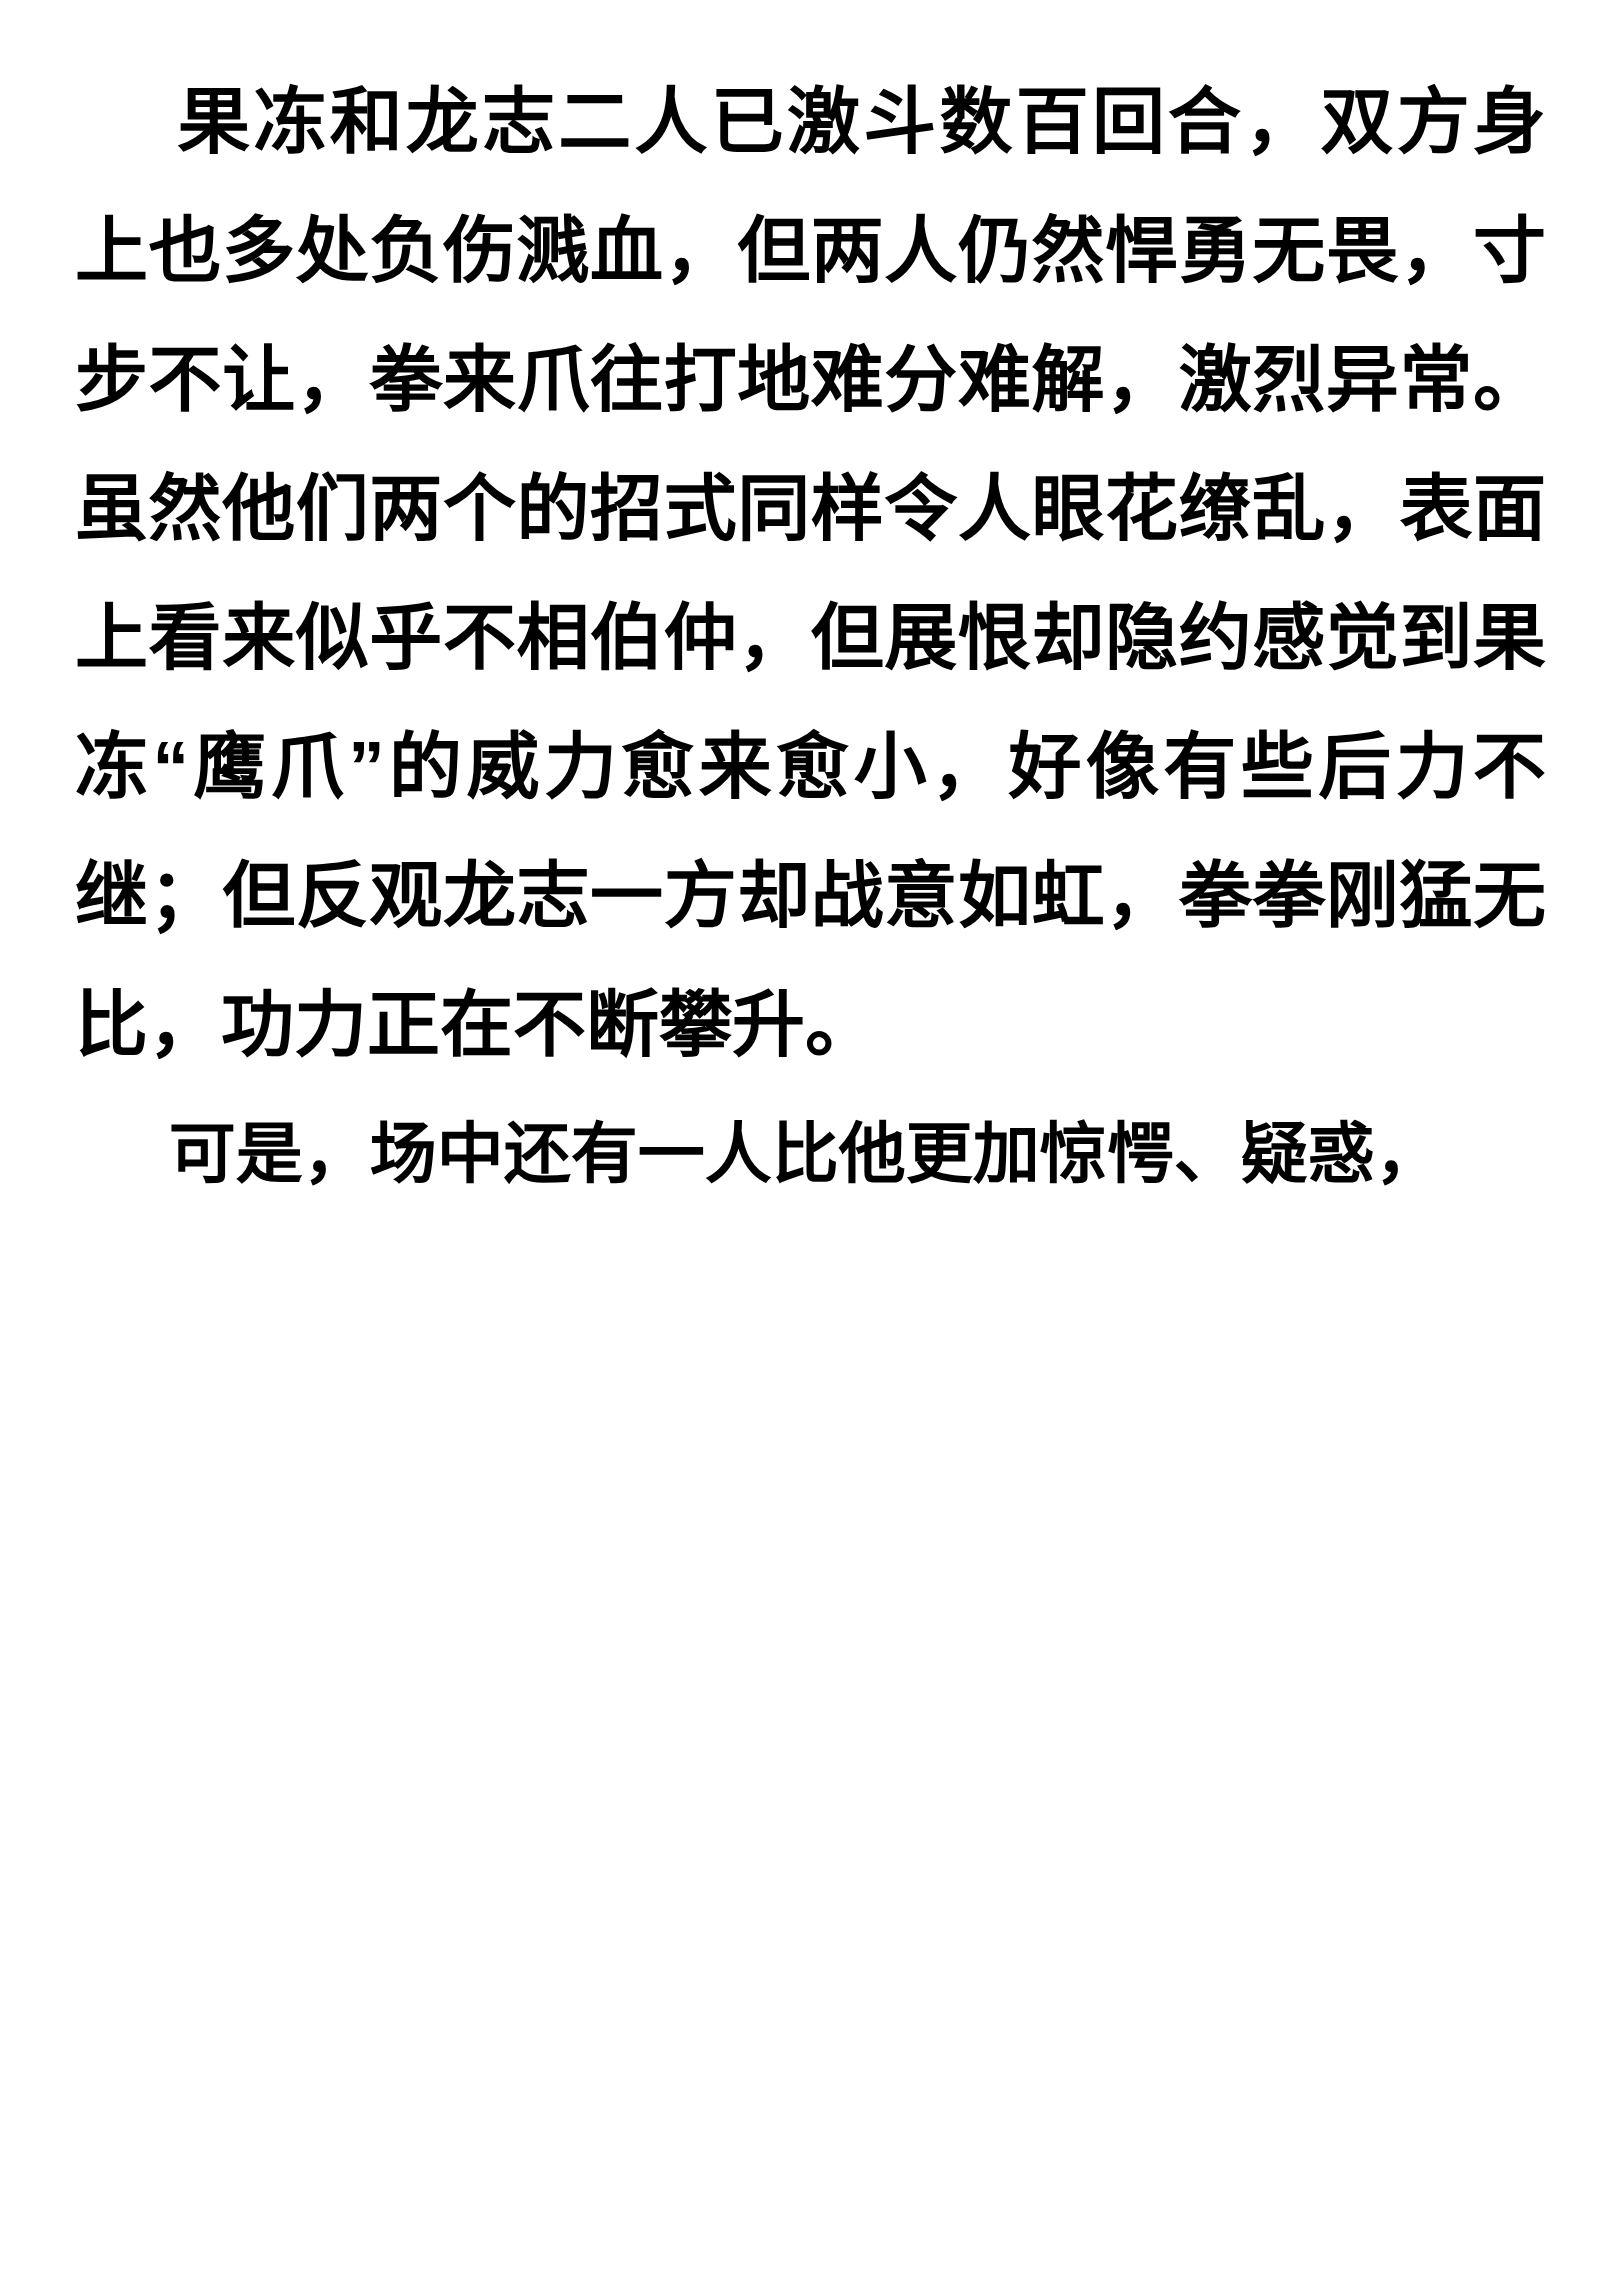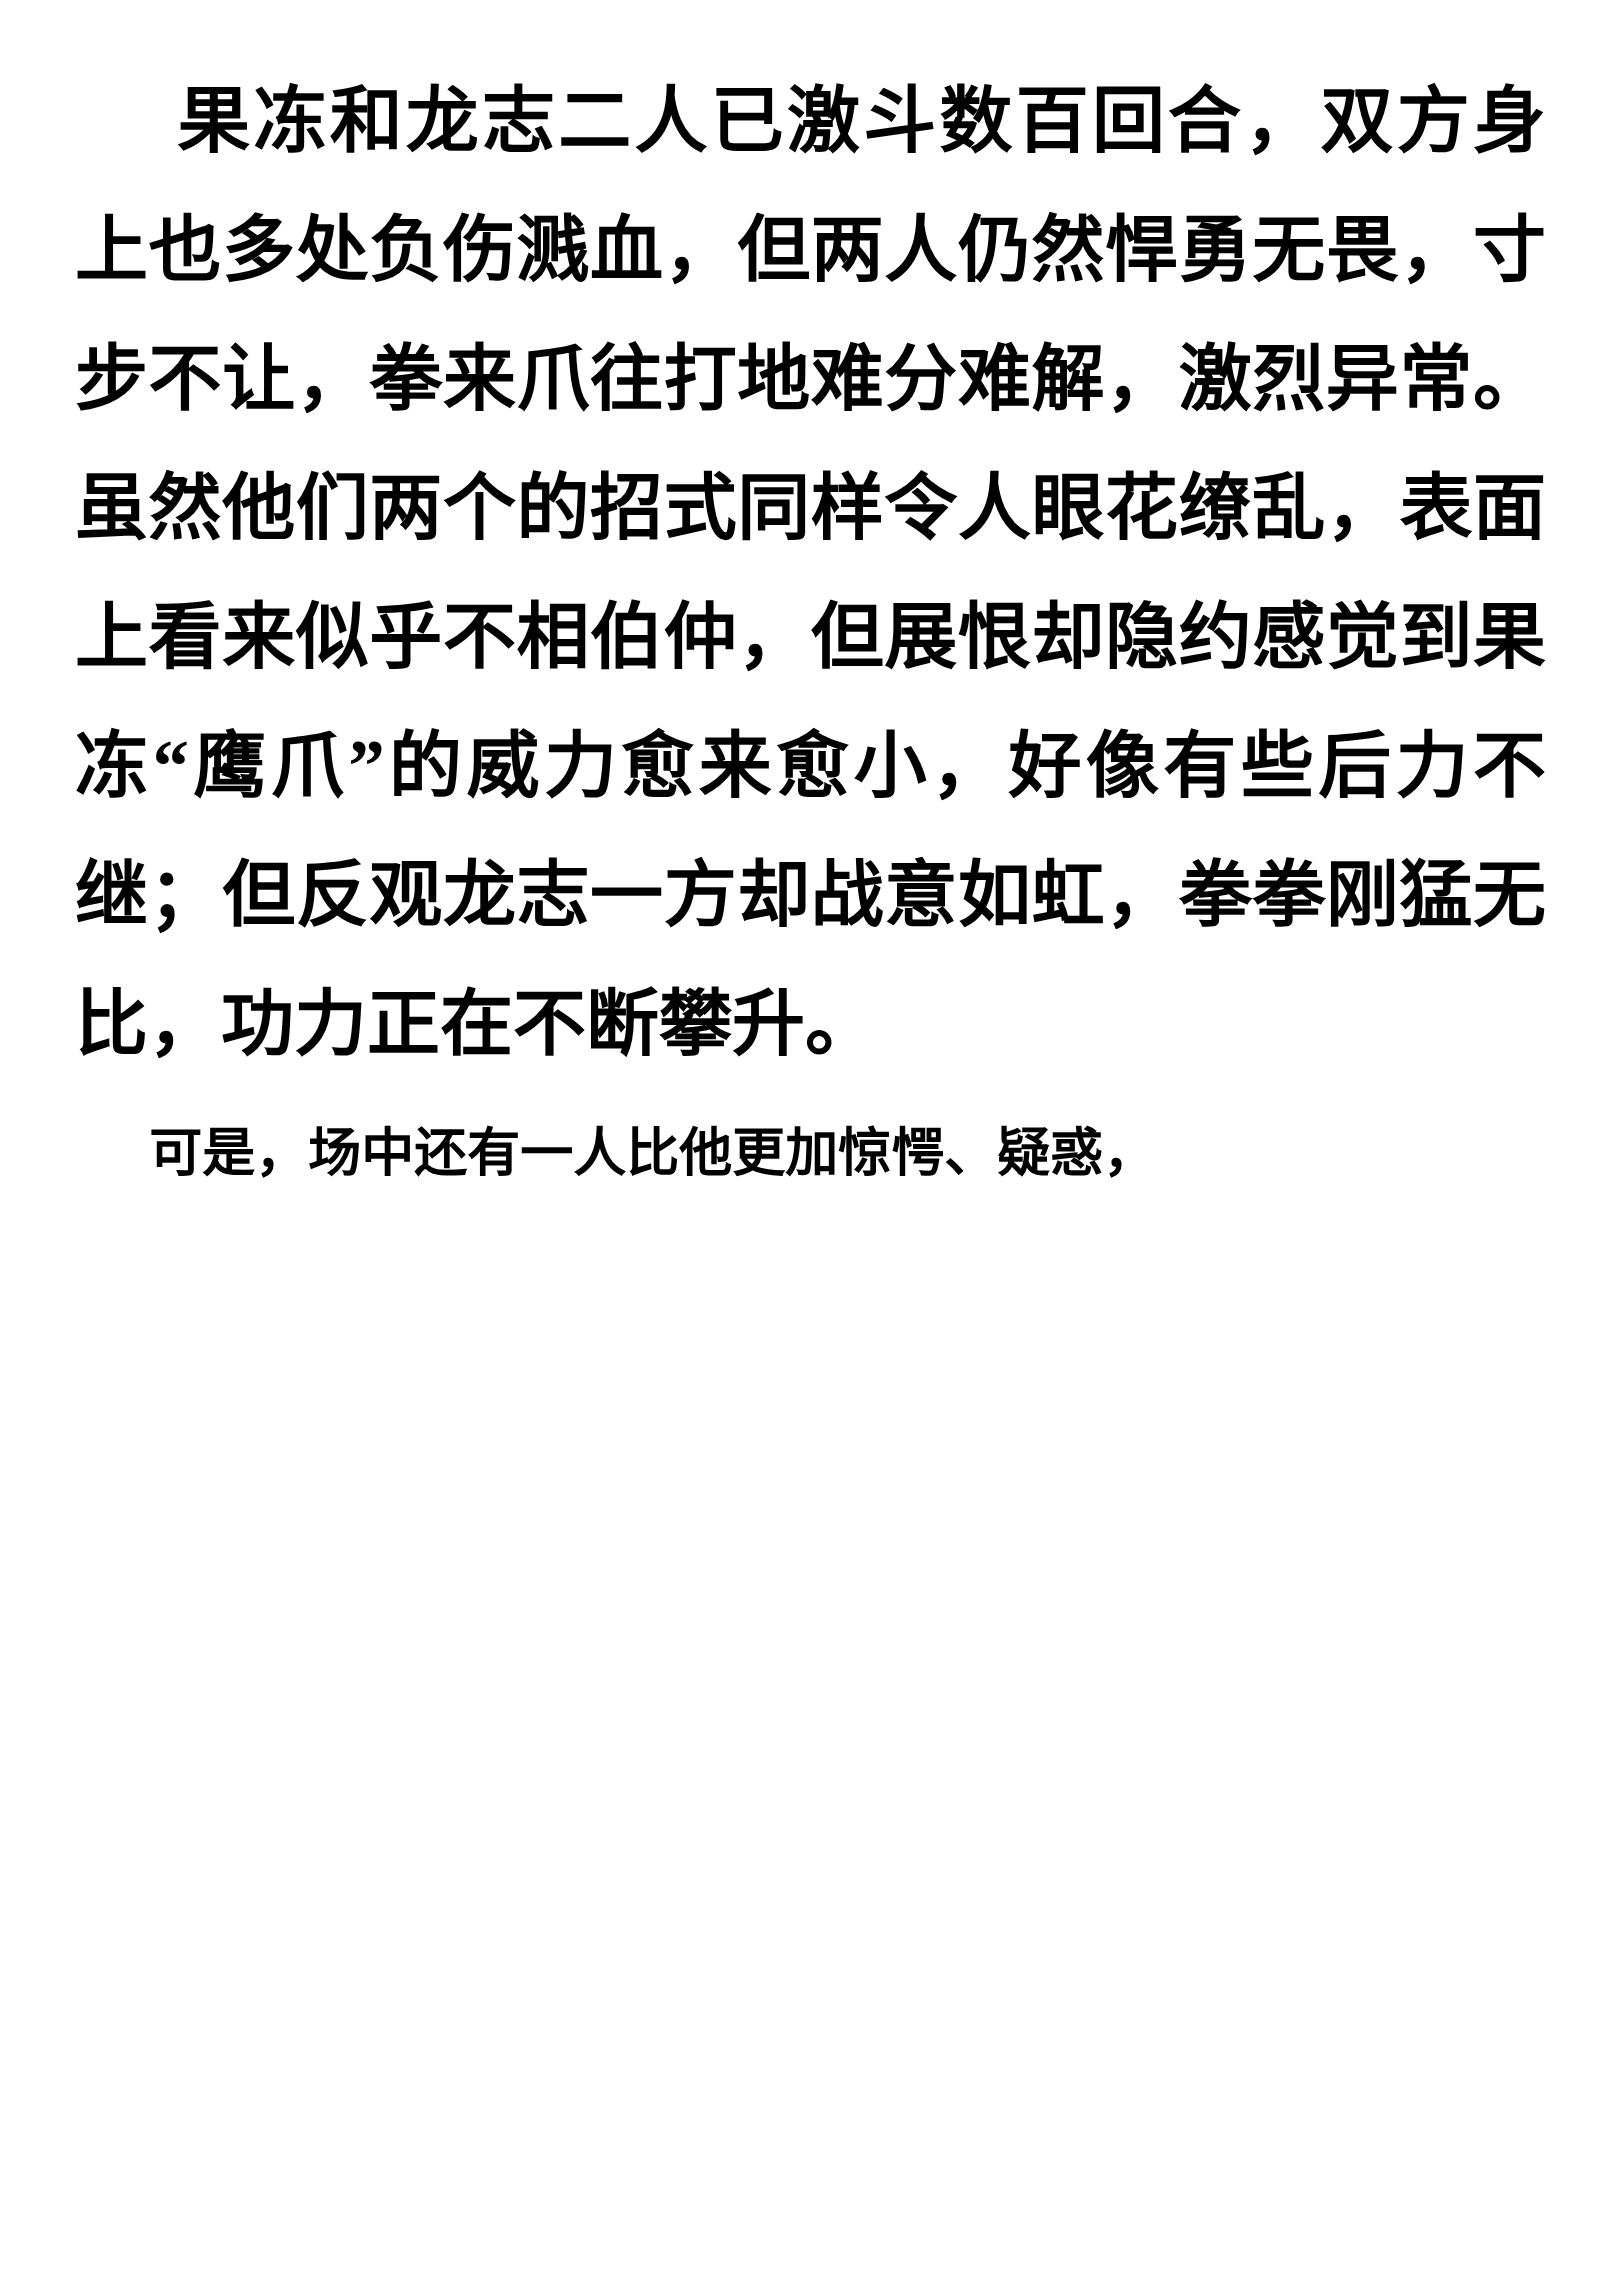"果冻和龙志二人已激斗数百回合，双方身上也多处负伤溅血，但两人仍然悍勇无畏，寸步不" .page p { font-family: Liberation Serif, serif -> Liberation Sans, sans-serif }
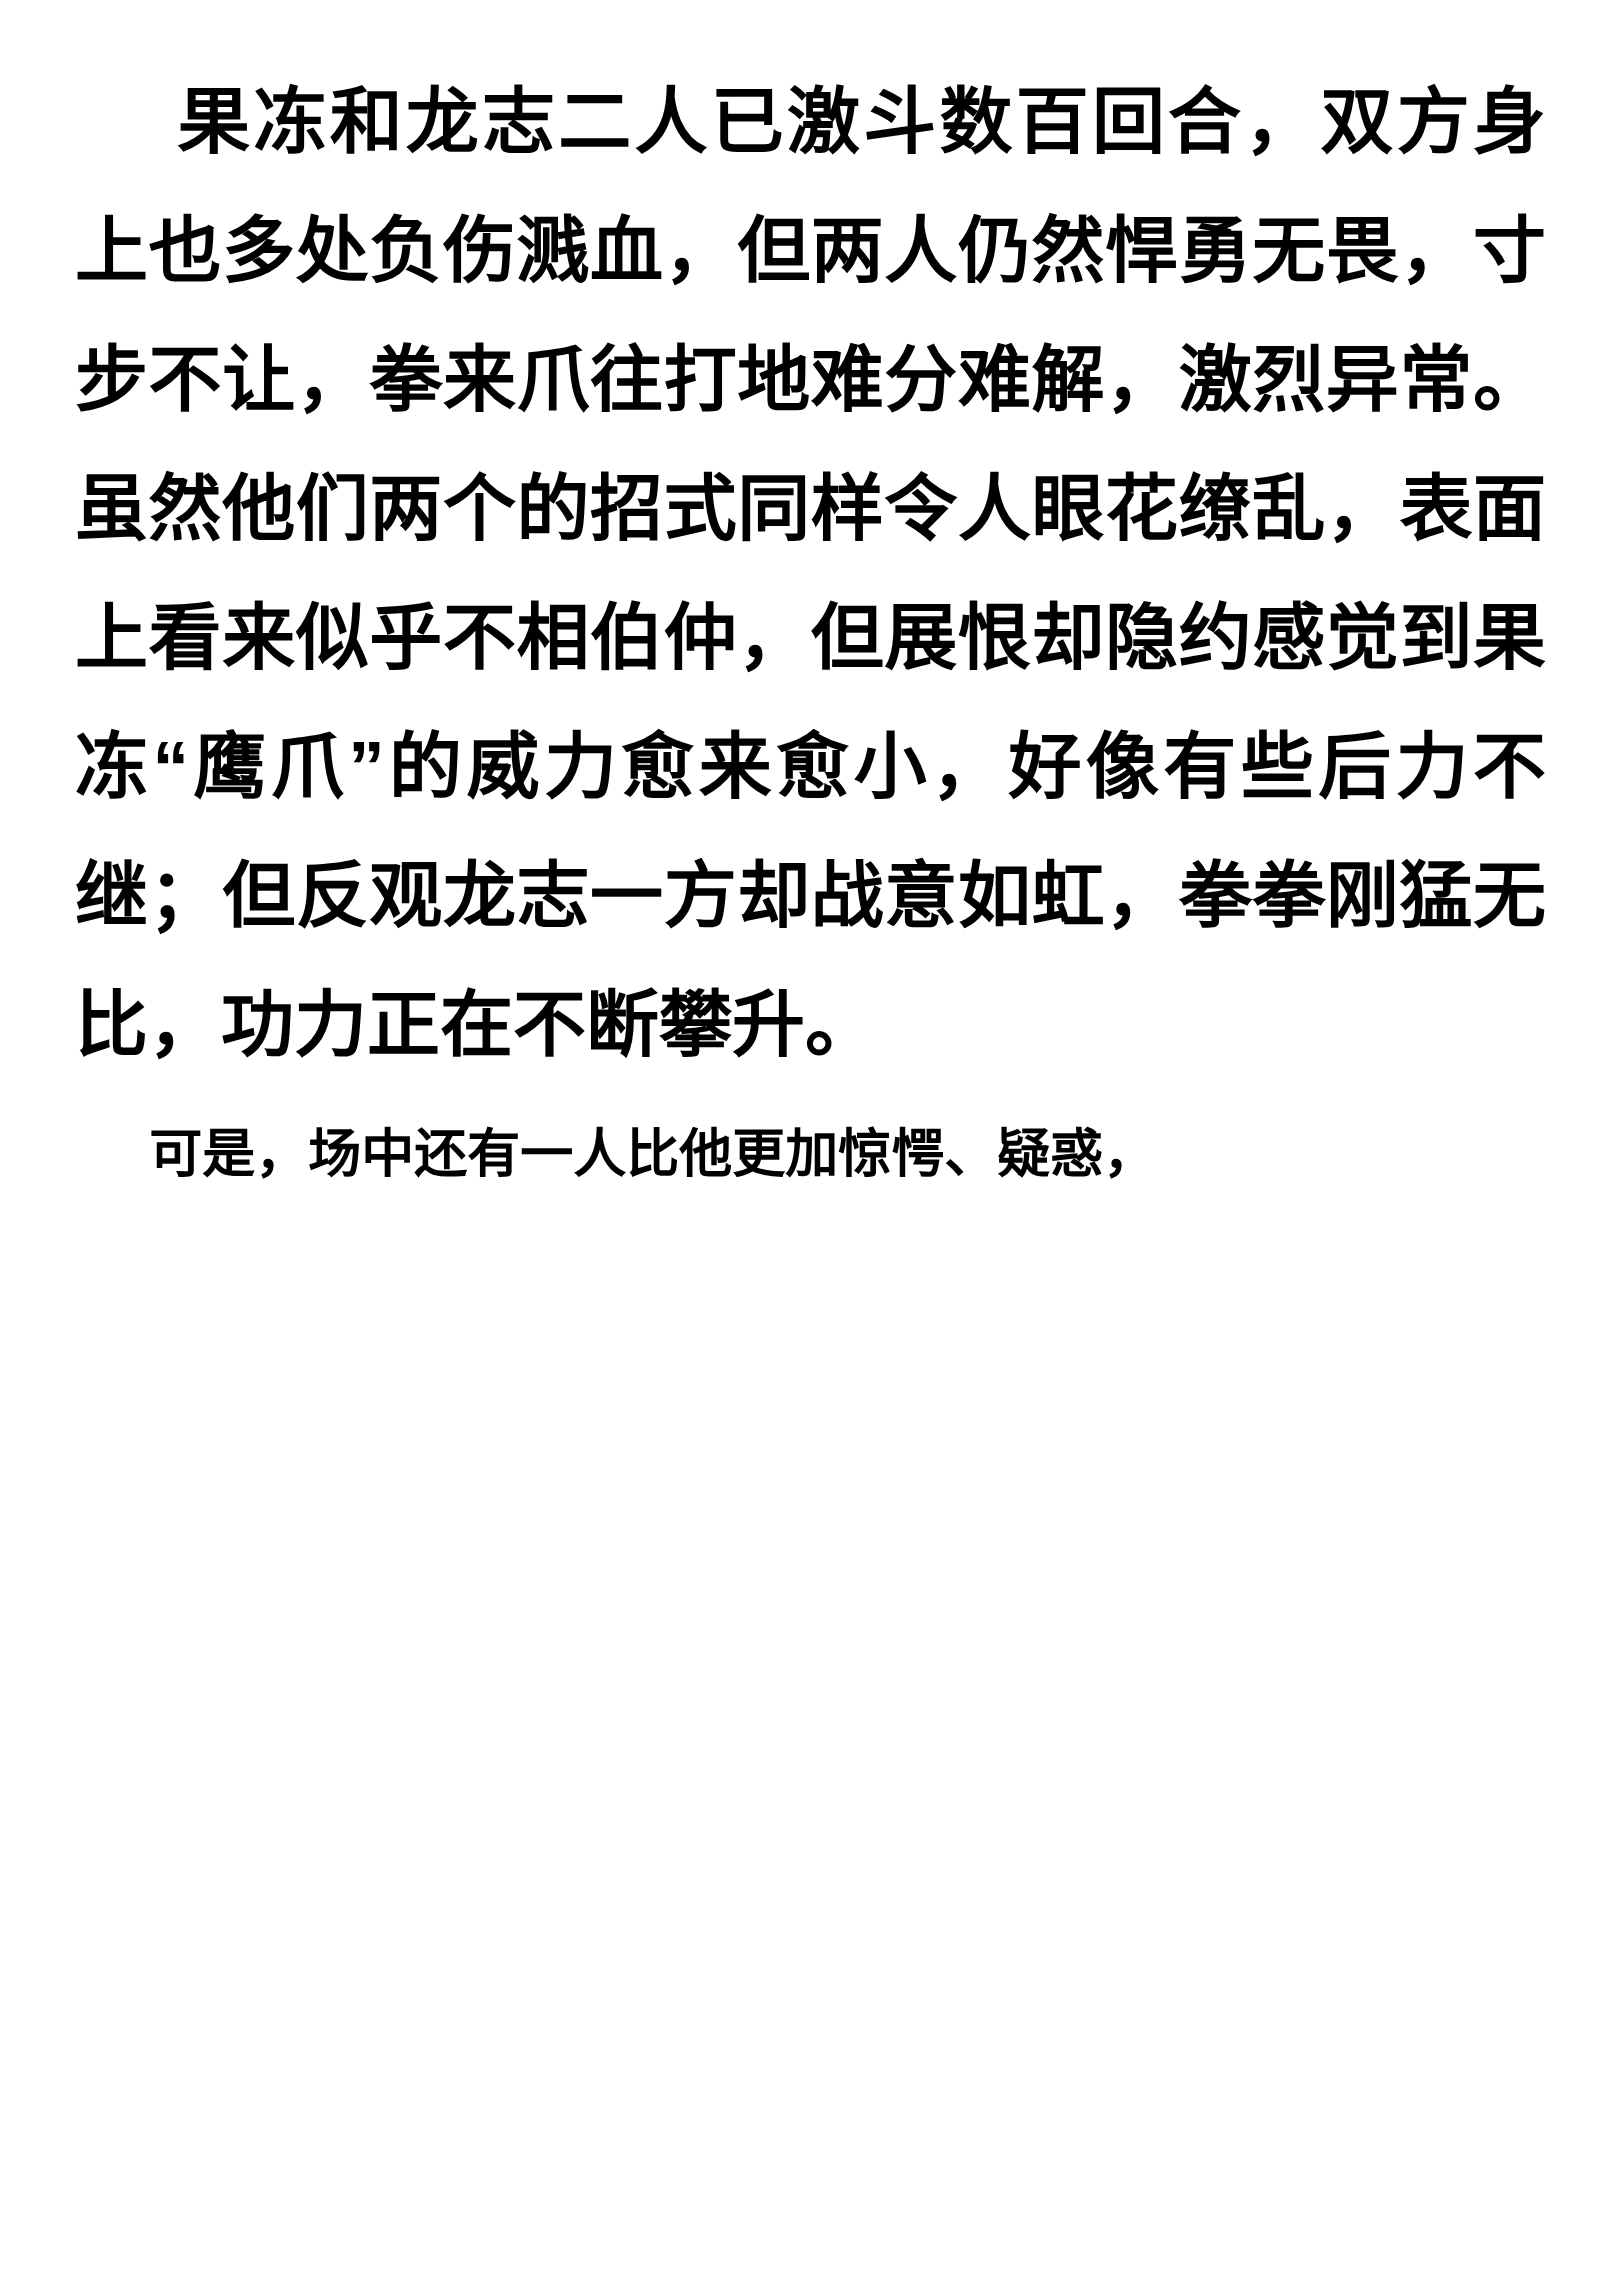"可是，场中还有一人比他更加惊愕、疑惑，" .page p.condensed { font-size: 53px -> 67px }
